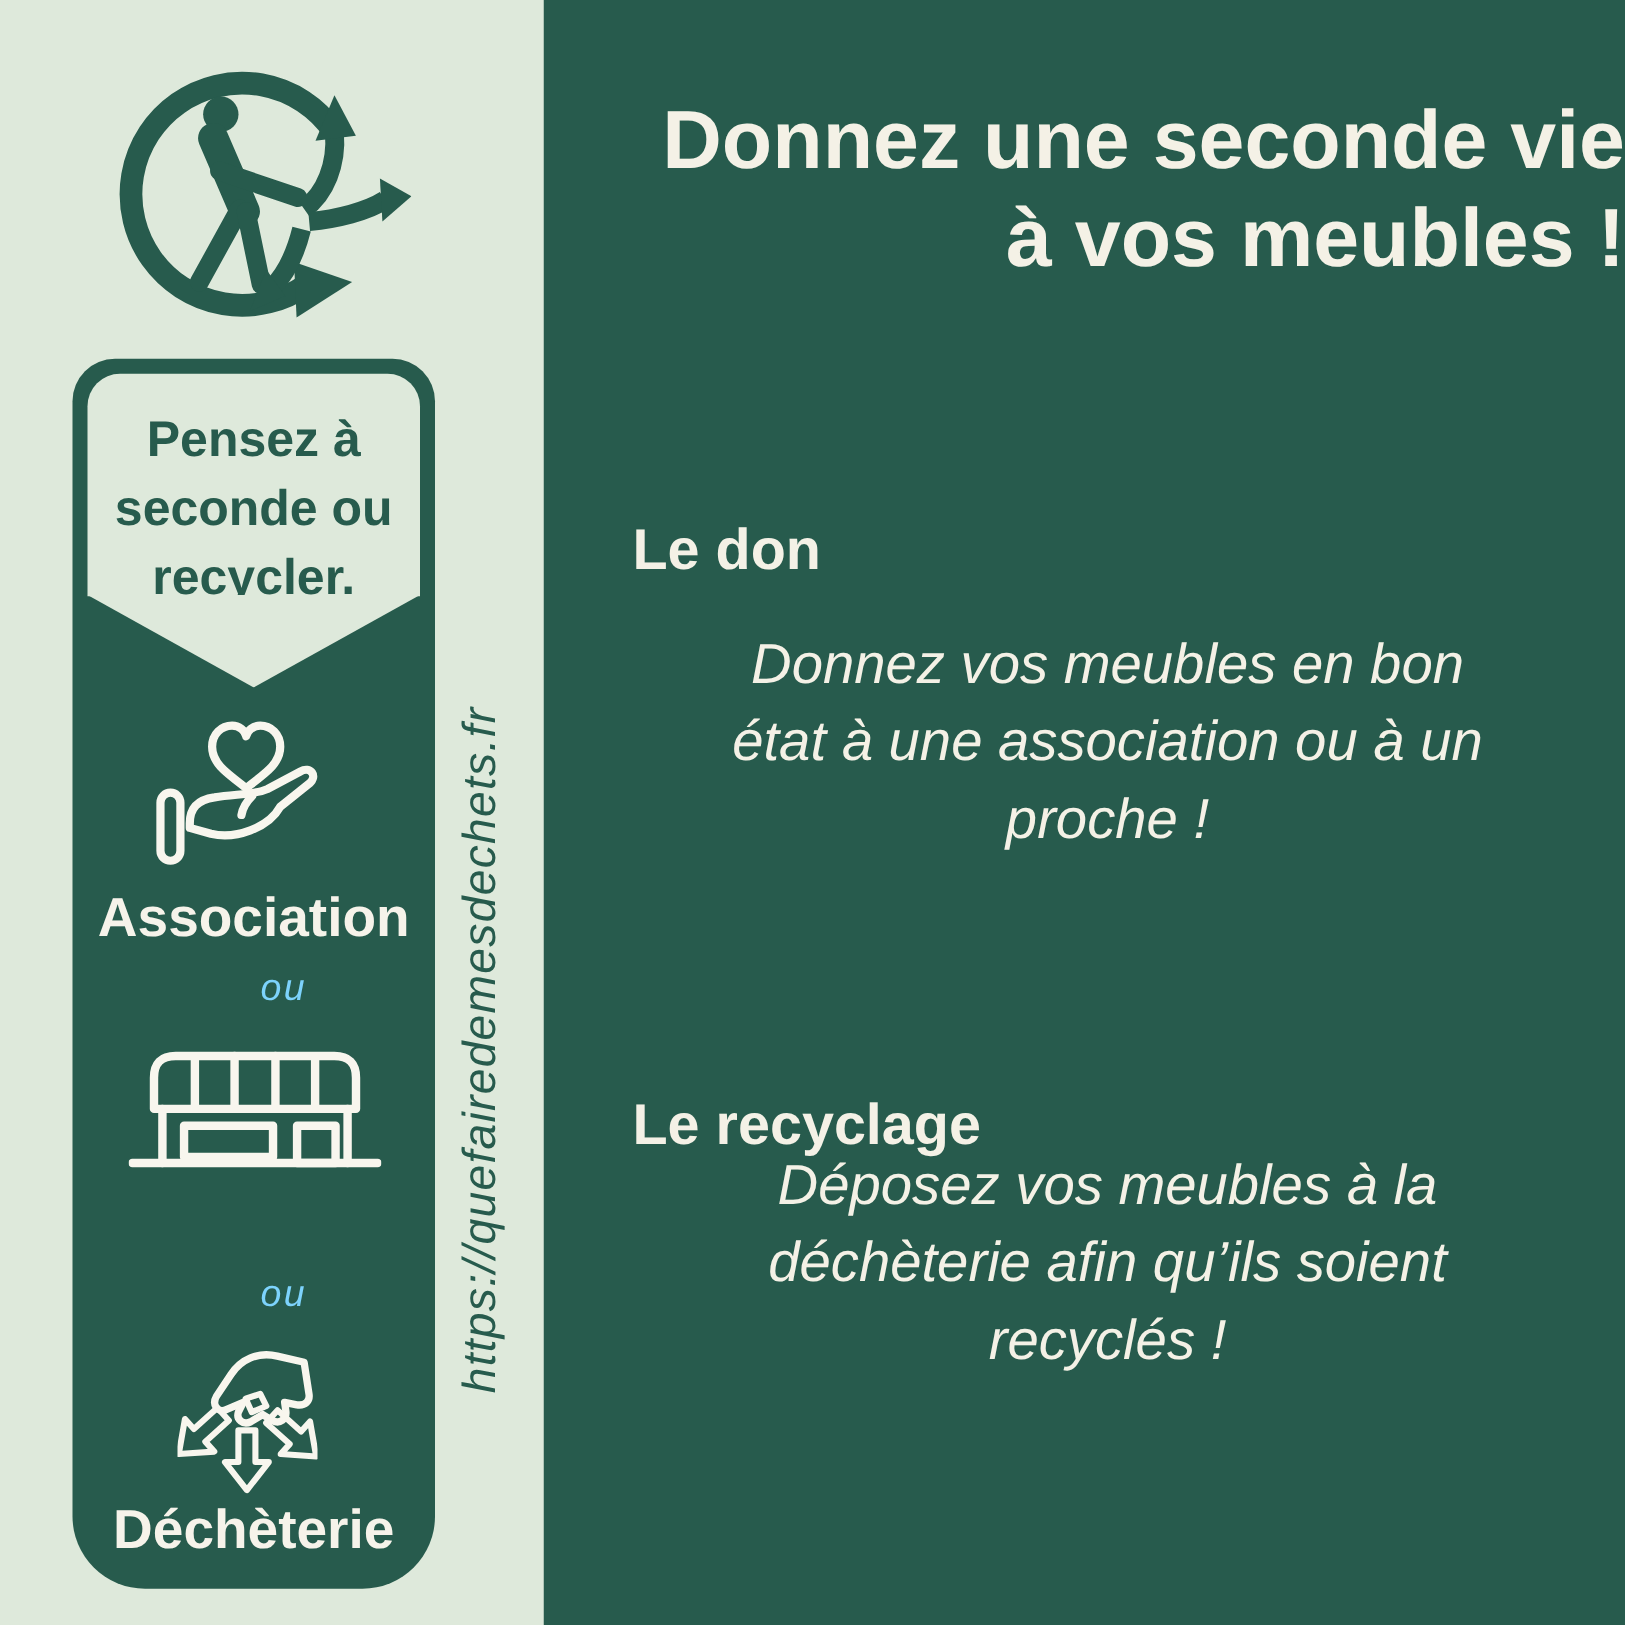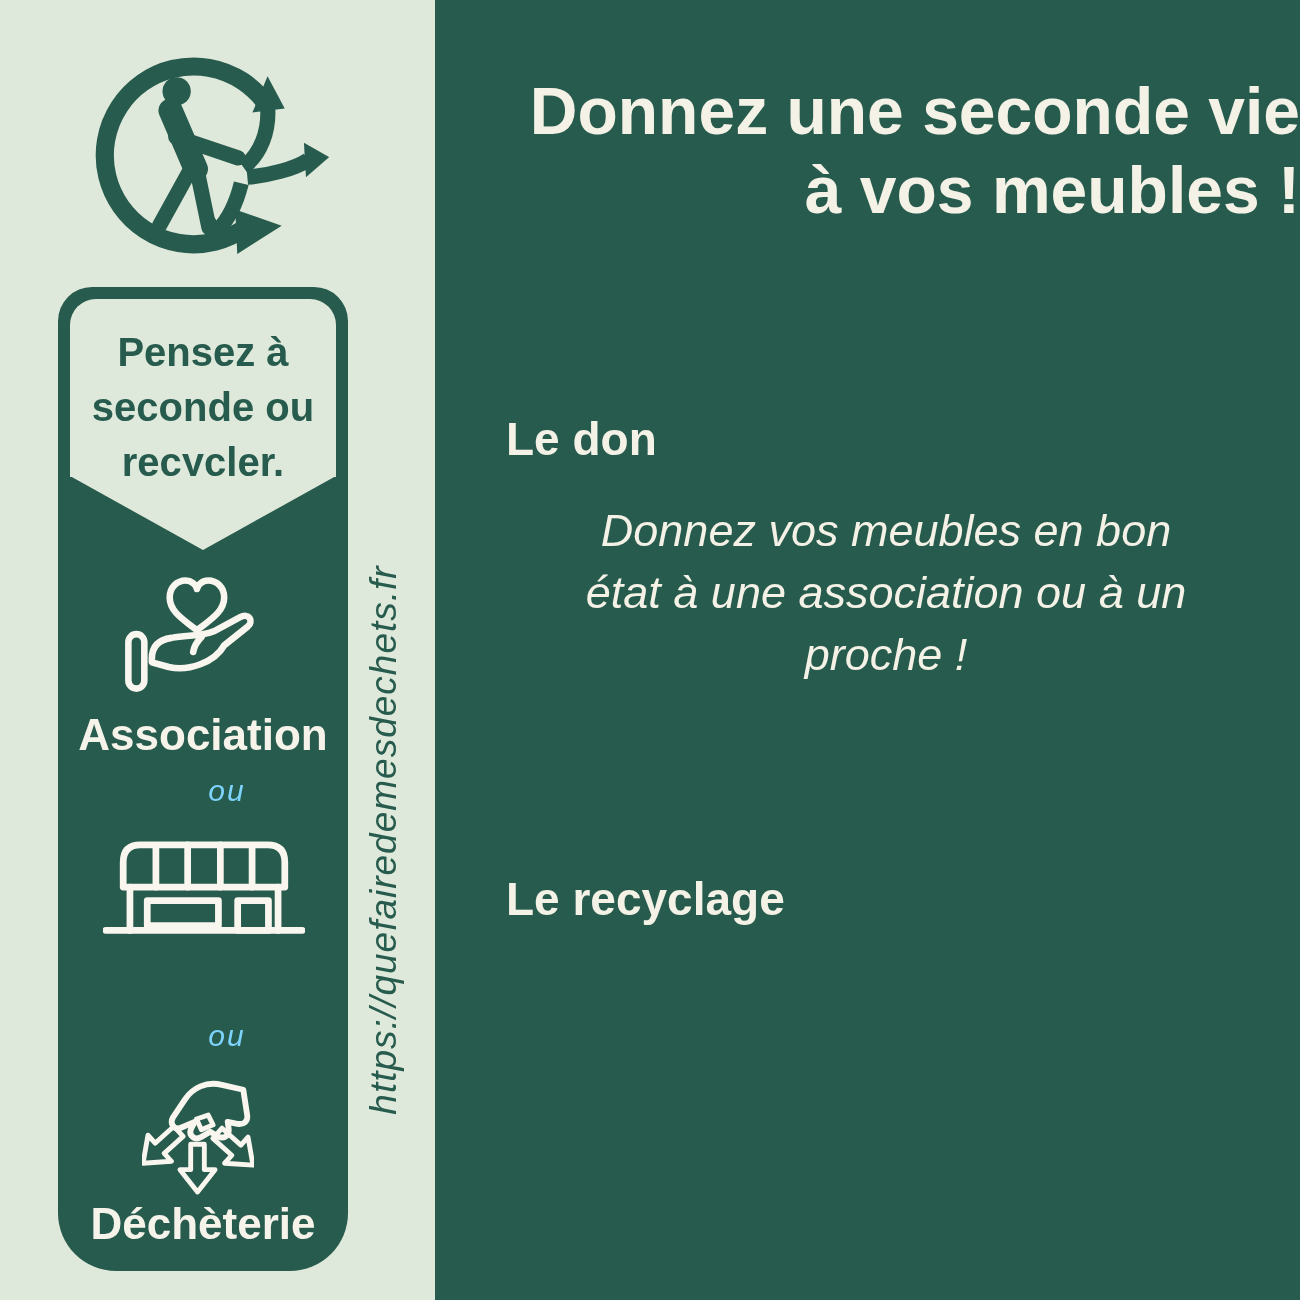"Déposez vos meubles à la" div.section-body { html: none -> <div> <div>Déposez vos meubles à la</div> <div>déchèterie afin qu’ils soient</div> <div>recyclés !</div> </div> }
